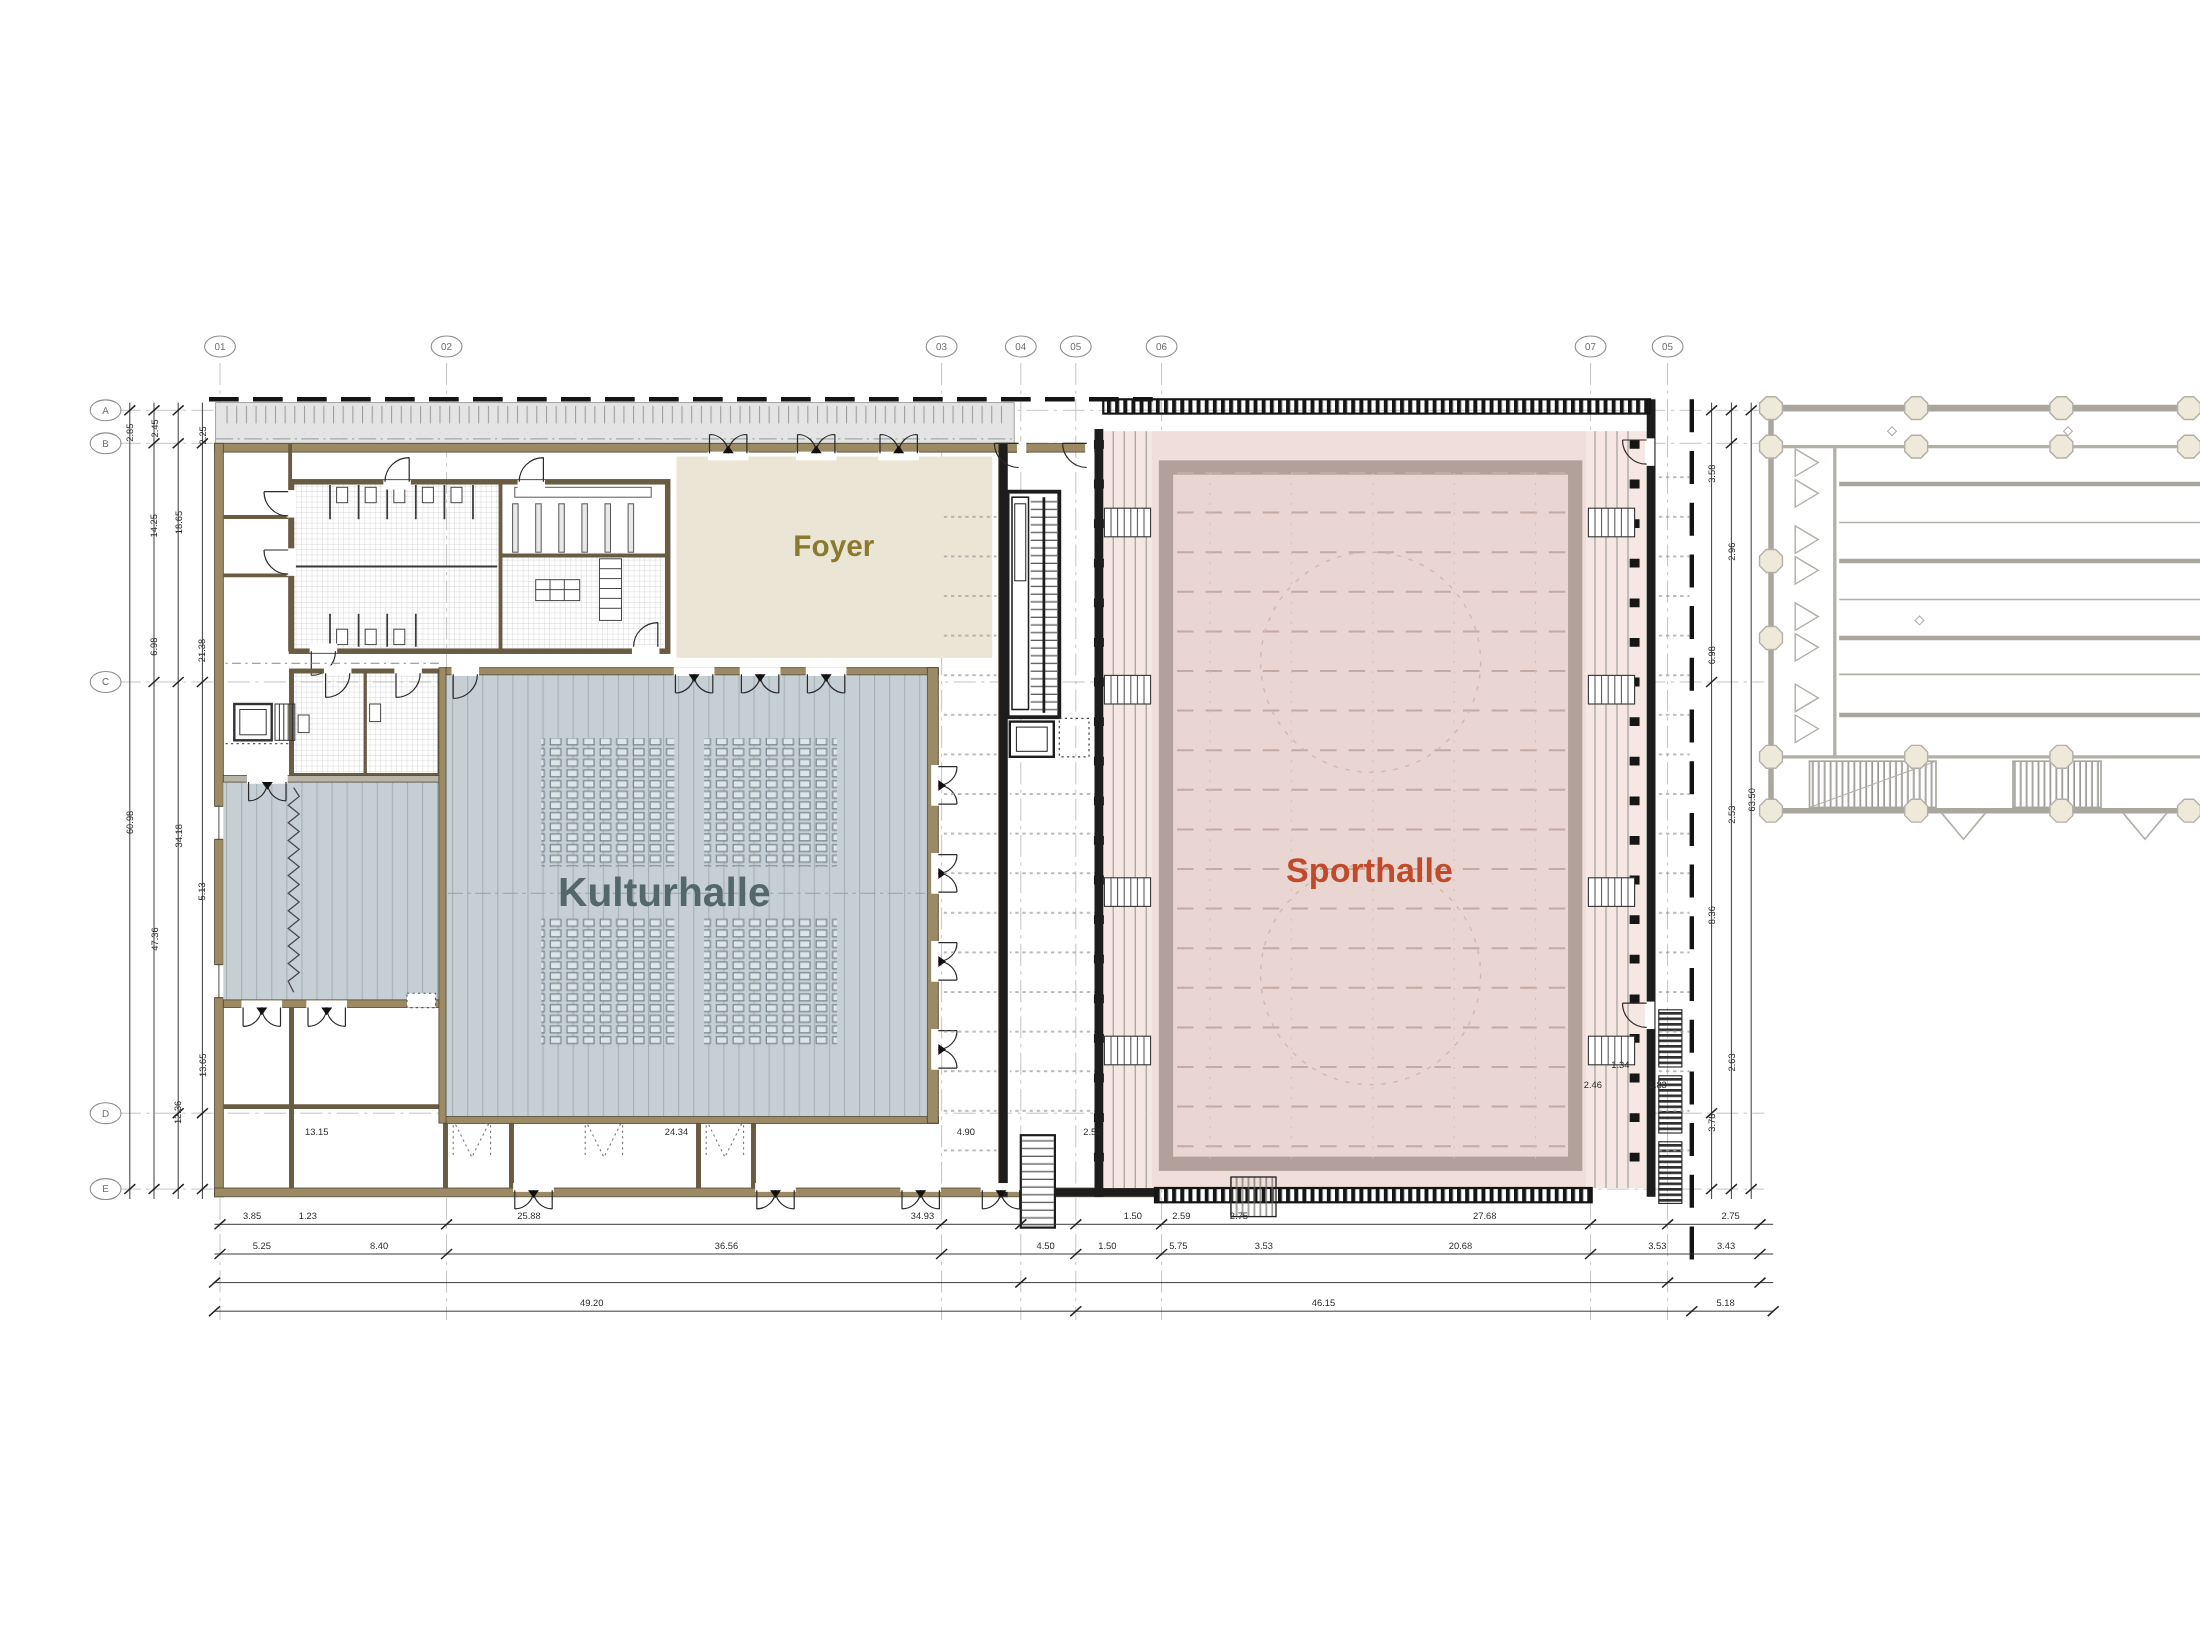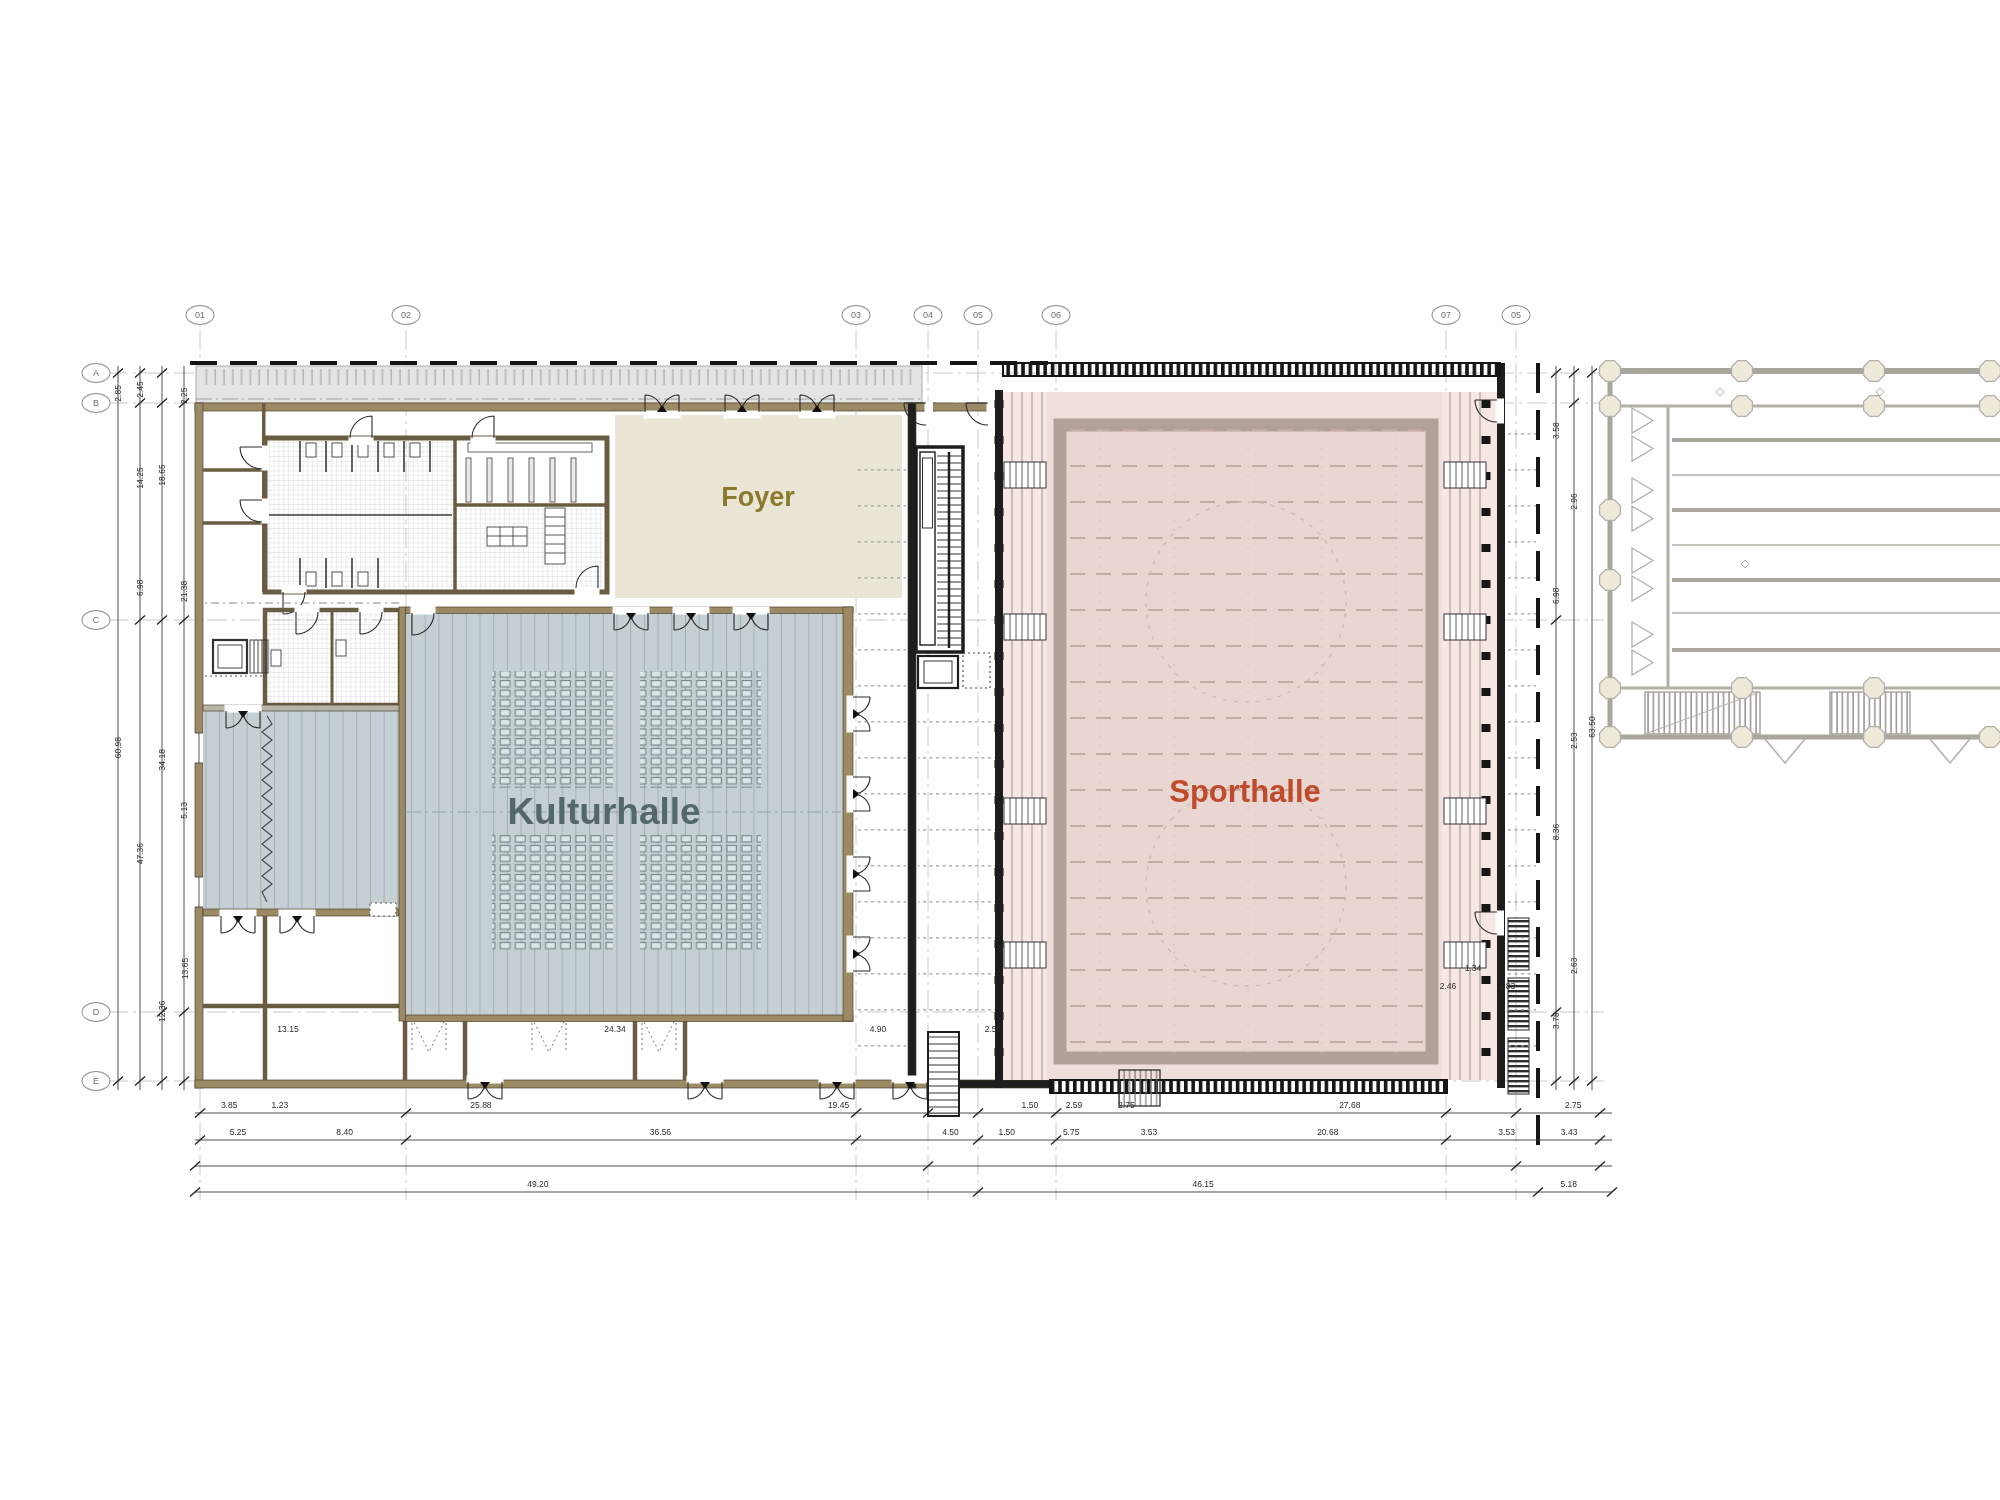"19.45" span { text: 19.45 -> 34.93 }
